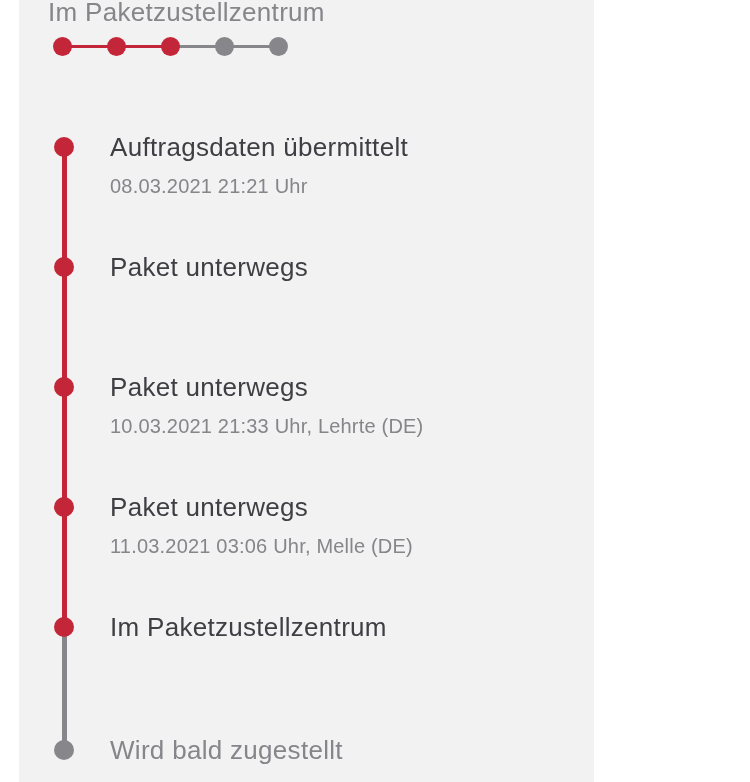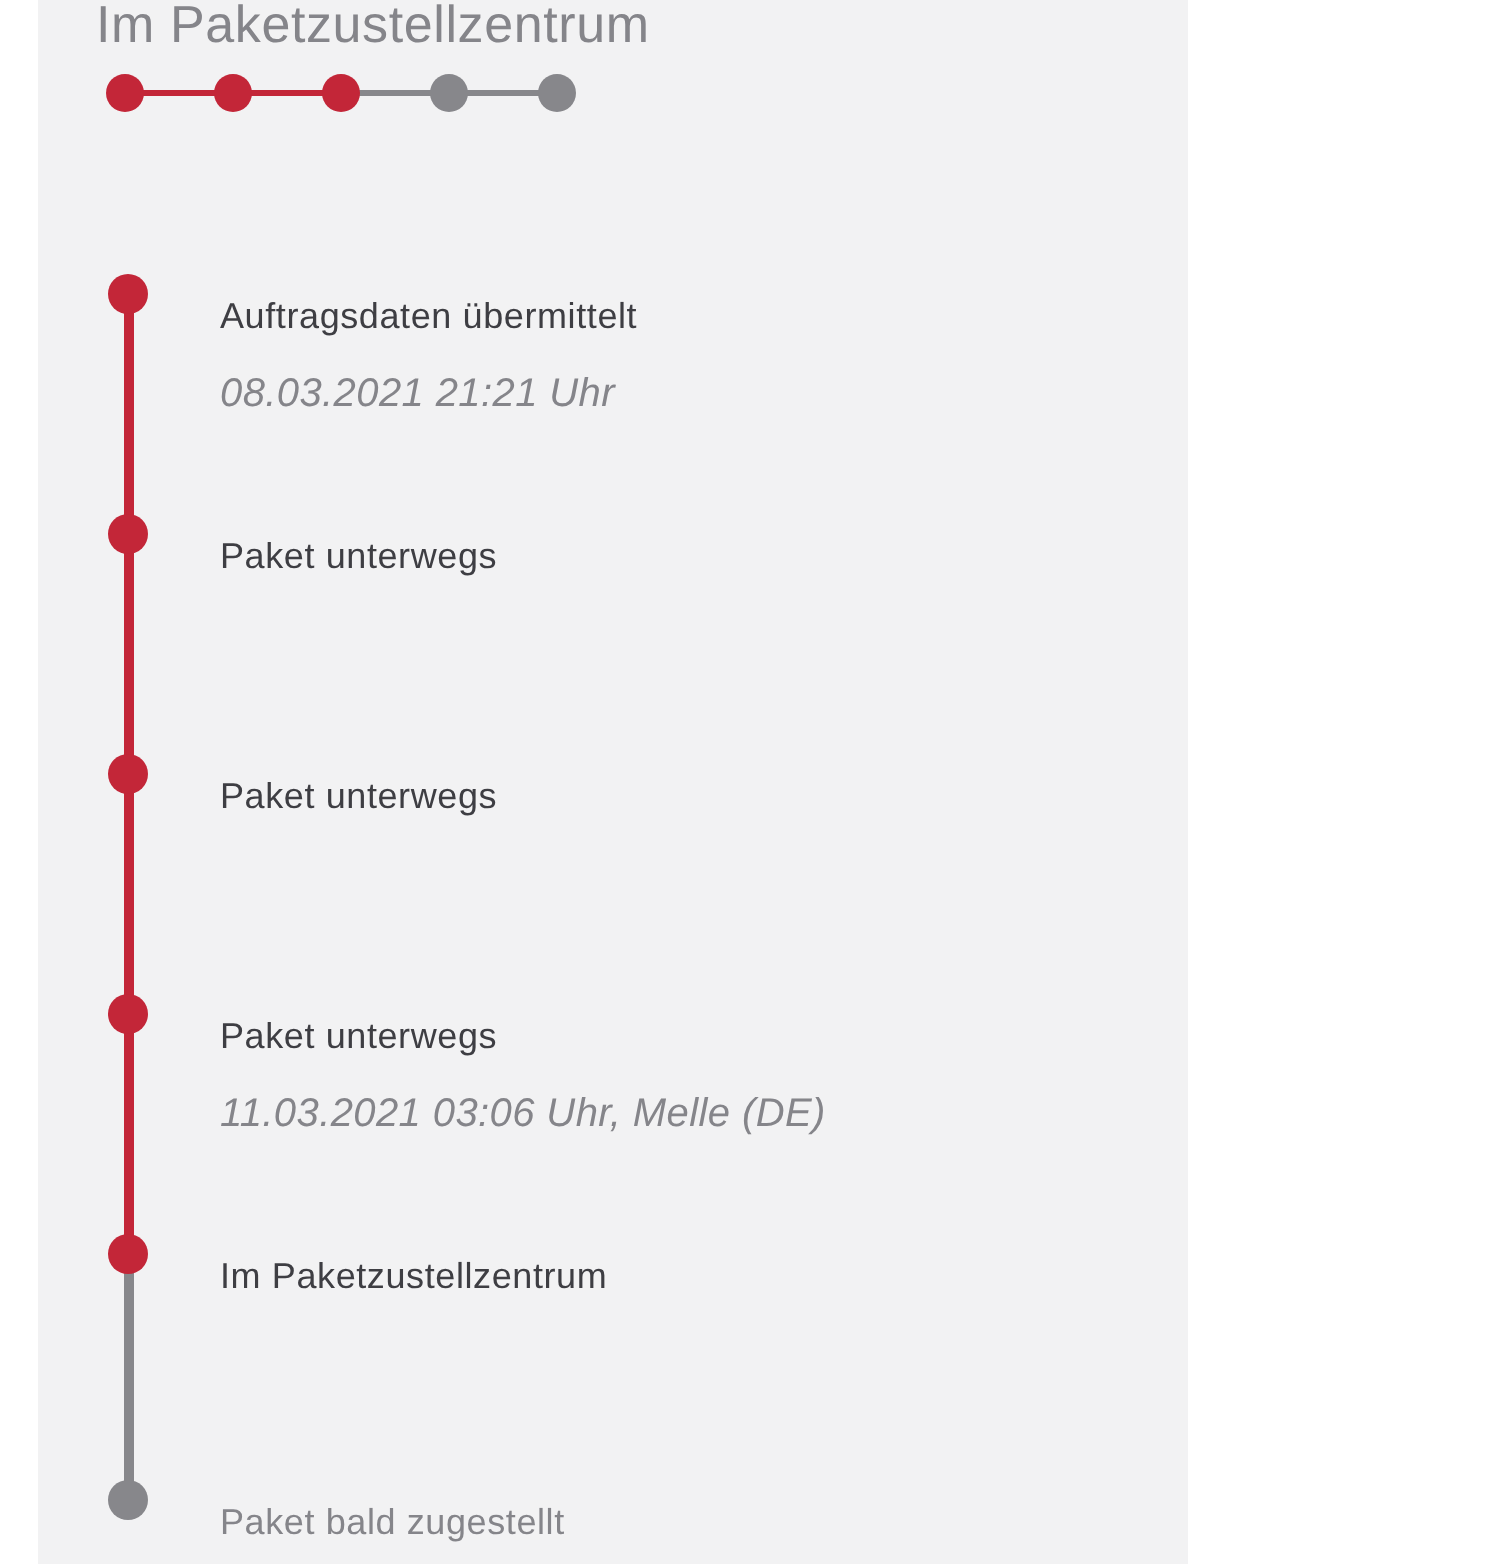"Auftragsdaten übermittelt" .entry .title { font-size: 18px -> 26px; margin-top: 11px -> none }
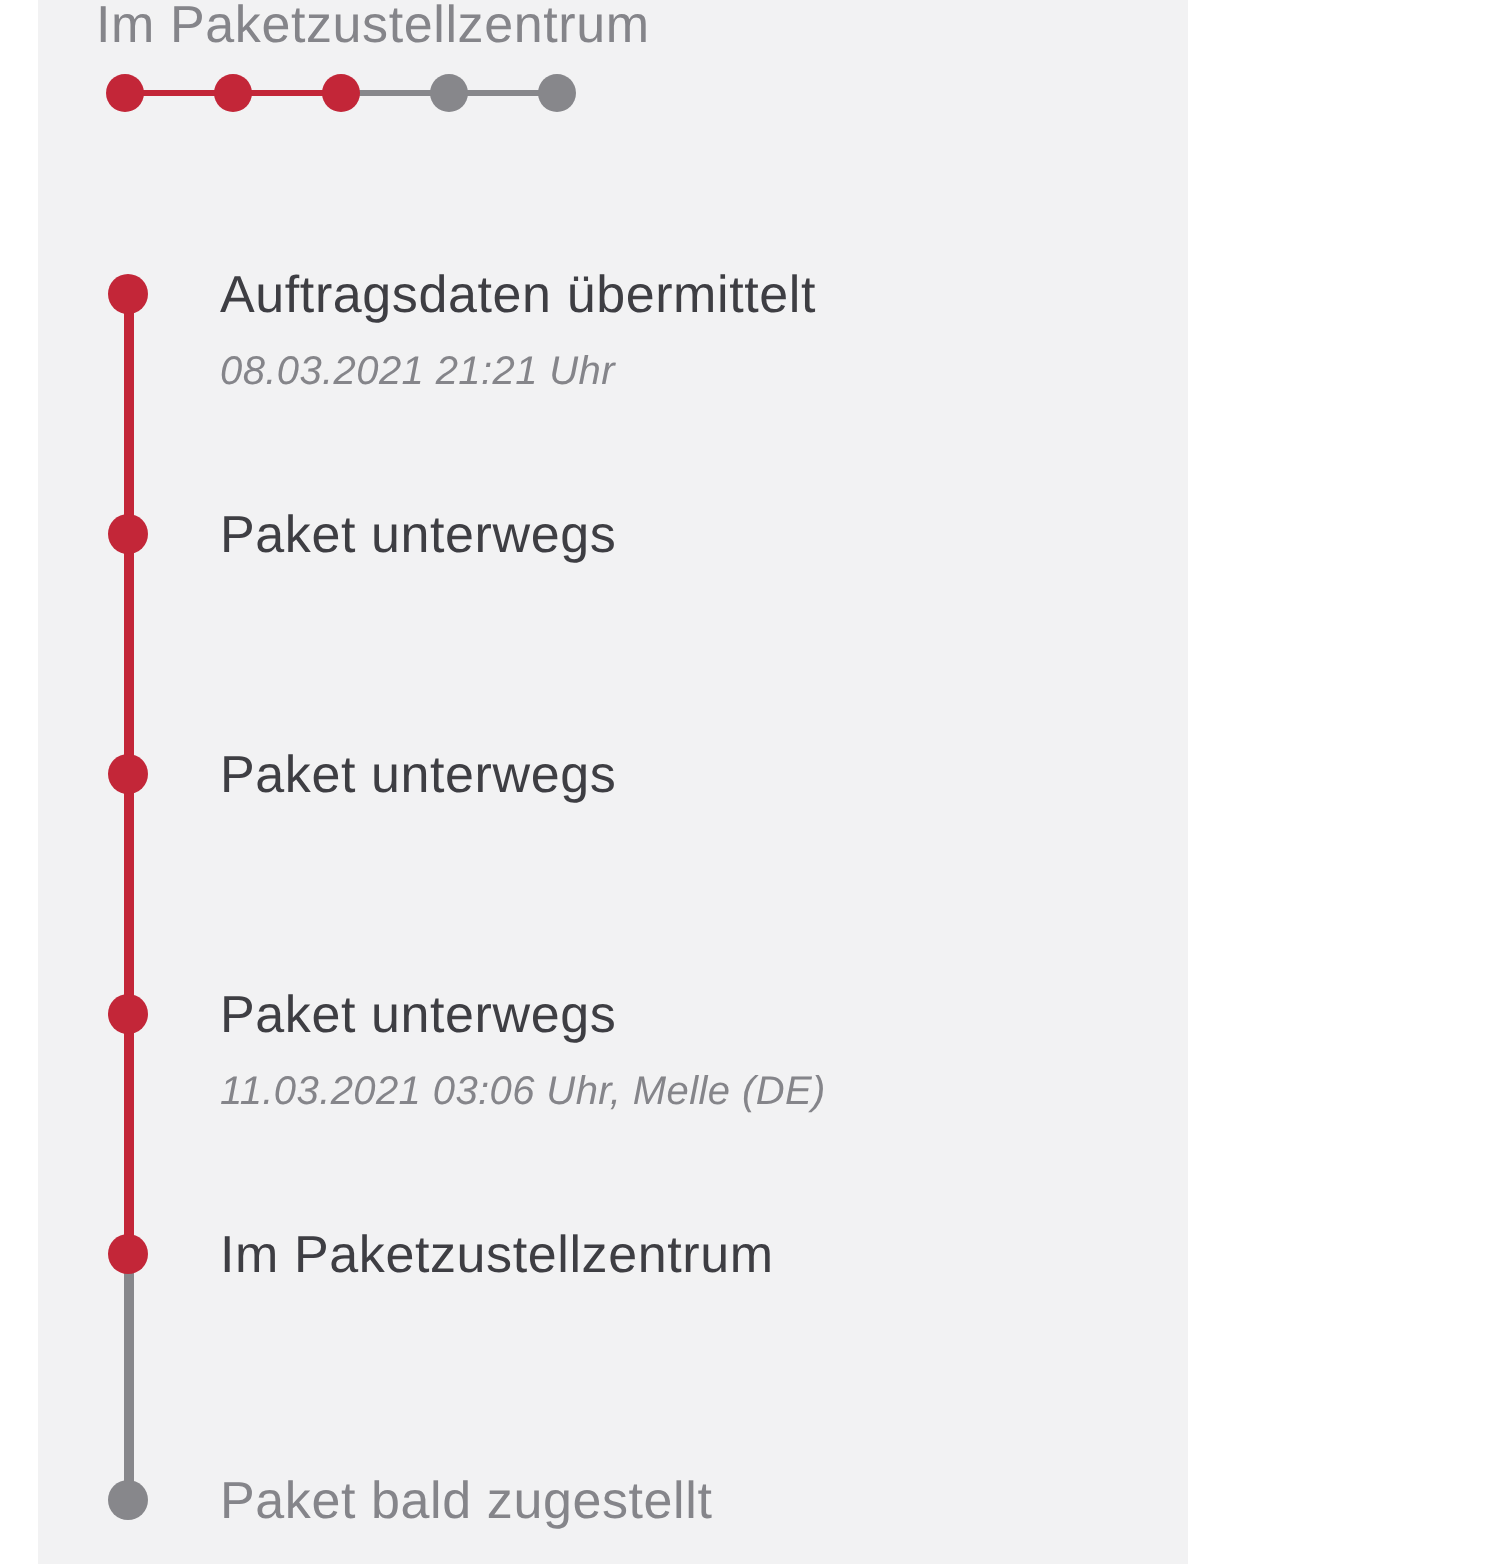"08.03.2021 21:21 Uhr" .entry .subtitle { font-style: italic -> none }
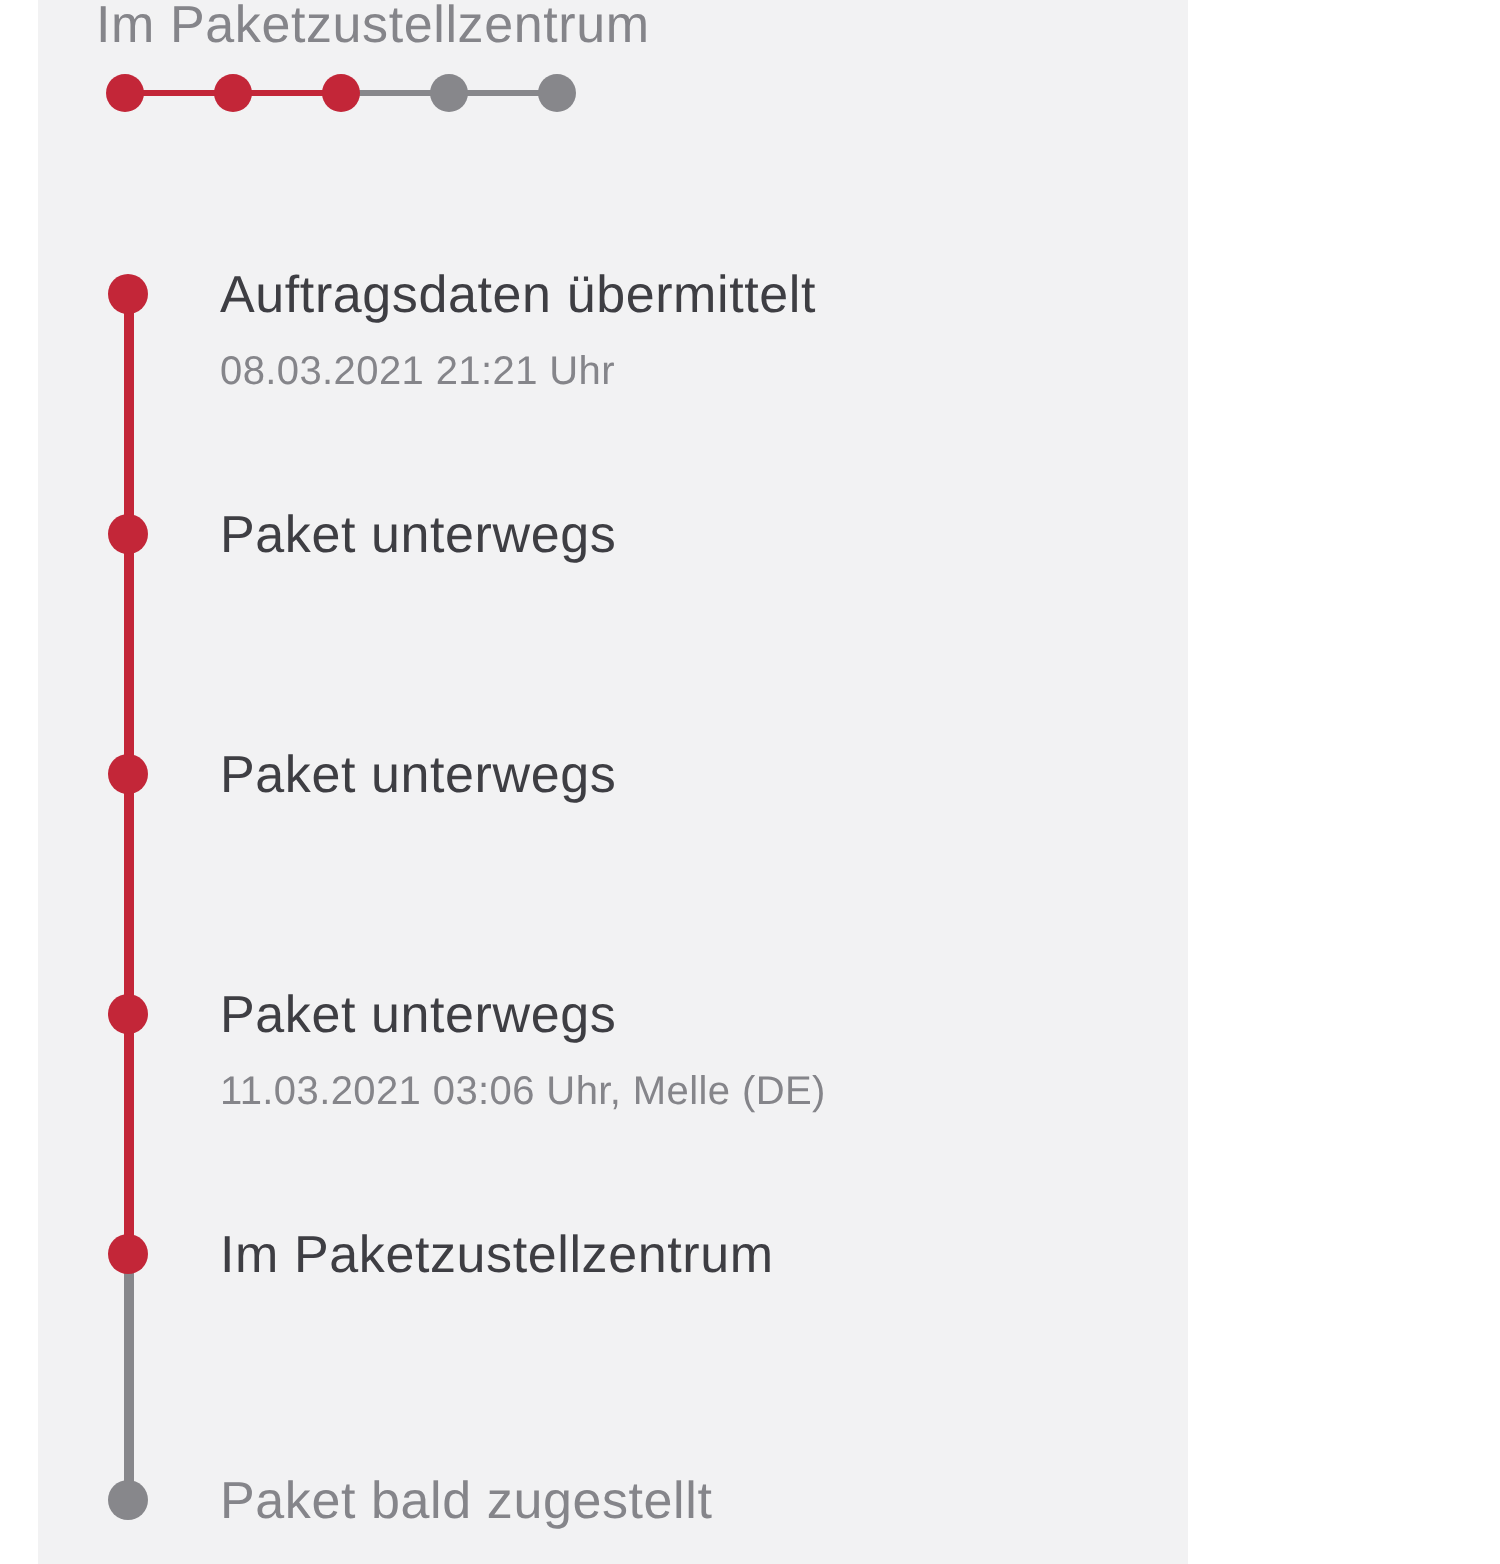"10.03.2021 21:33 Uhr, Lehrte (DE)" div.subtitle { html: none -> <div>10.03.2021 21:33 Uhr, Lehrte (DE)</div> }
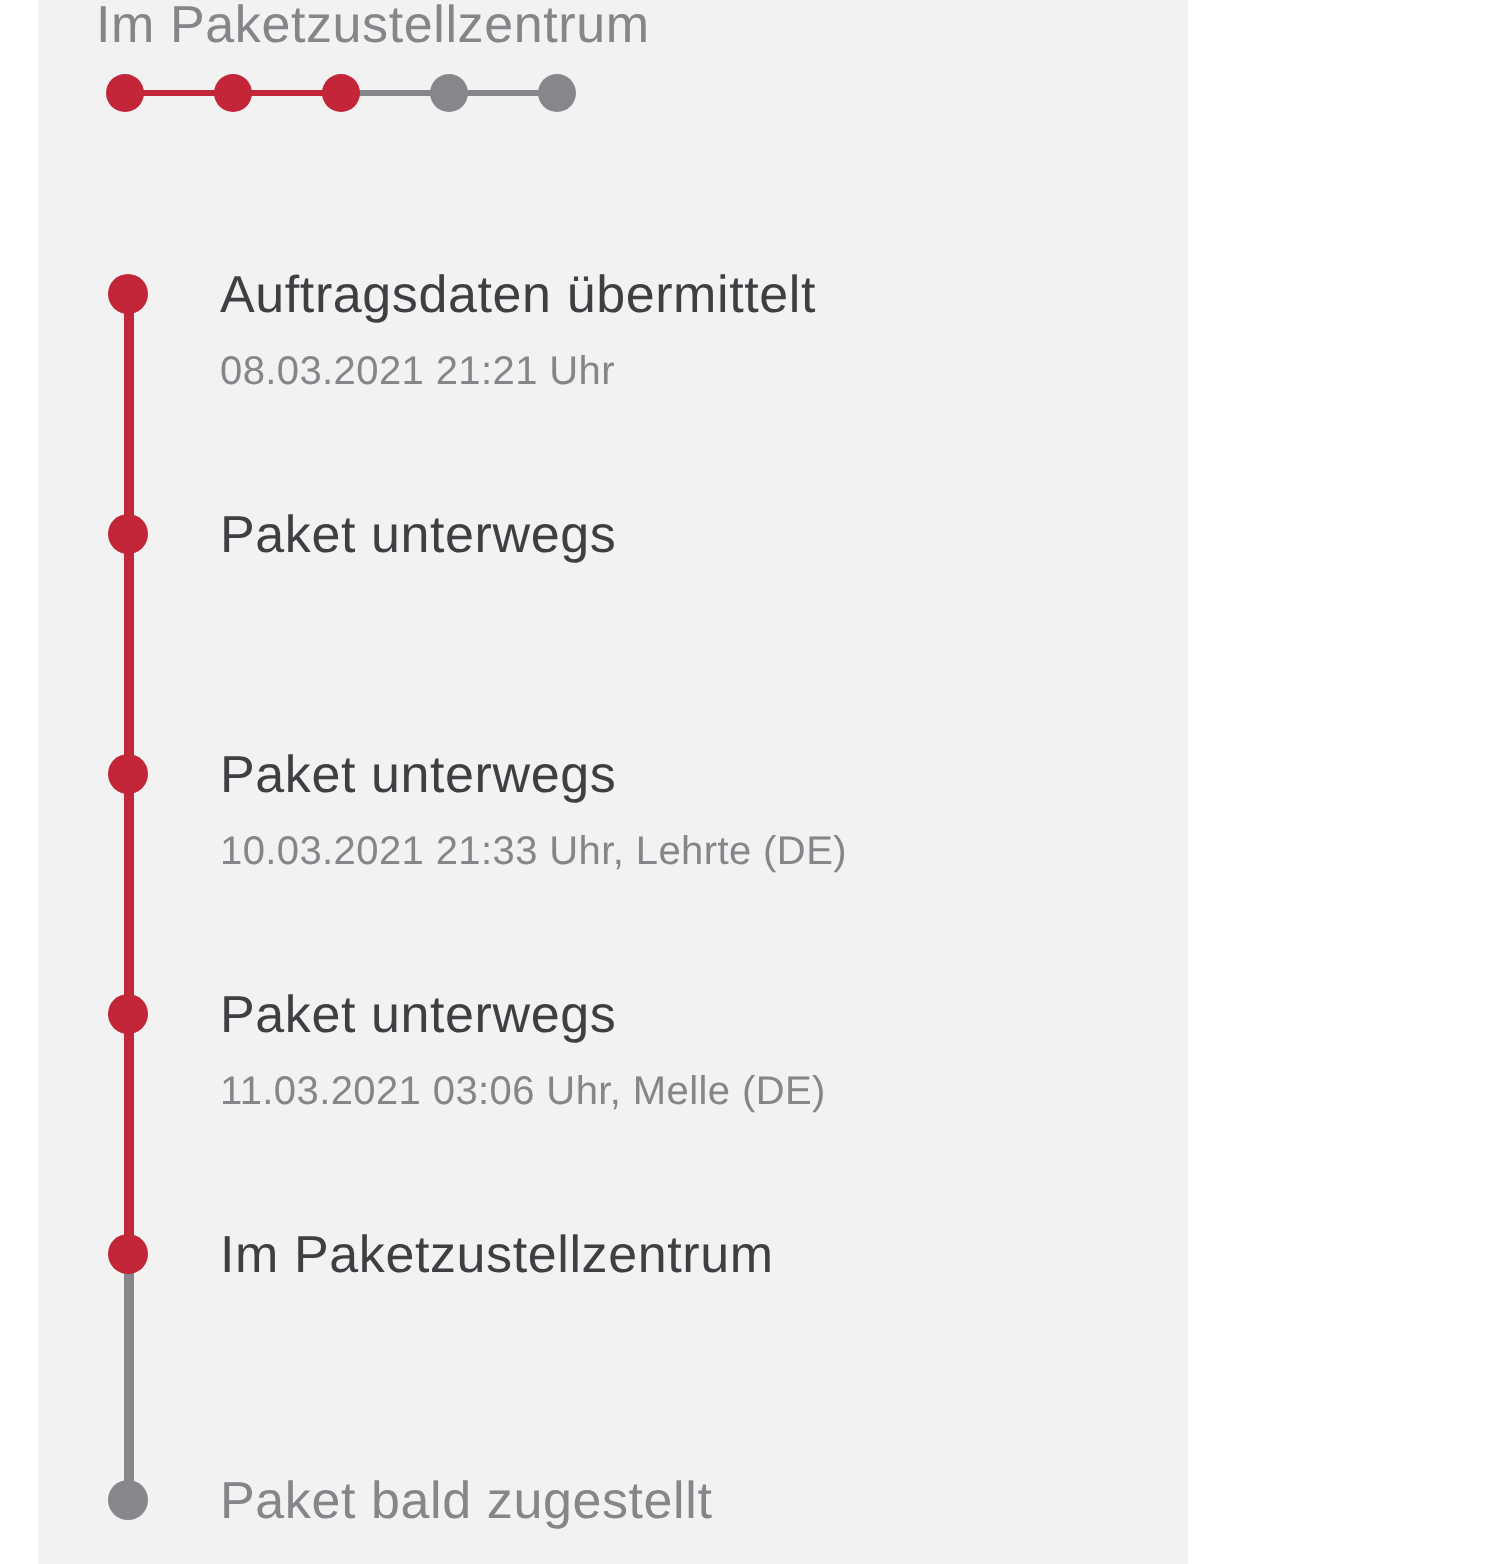"Paket bald zugestellt" div.title { text: Paket -> Wird }
